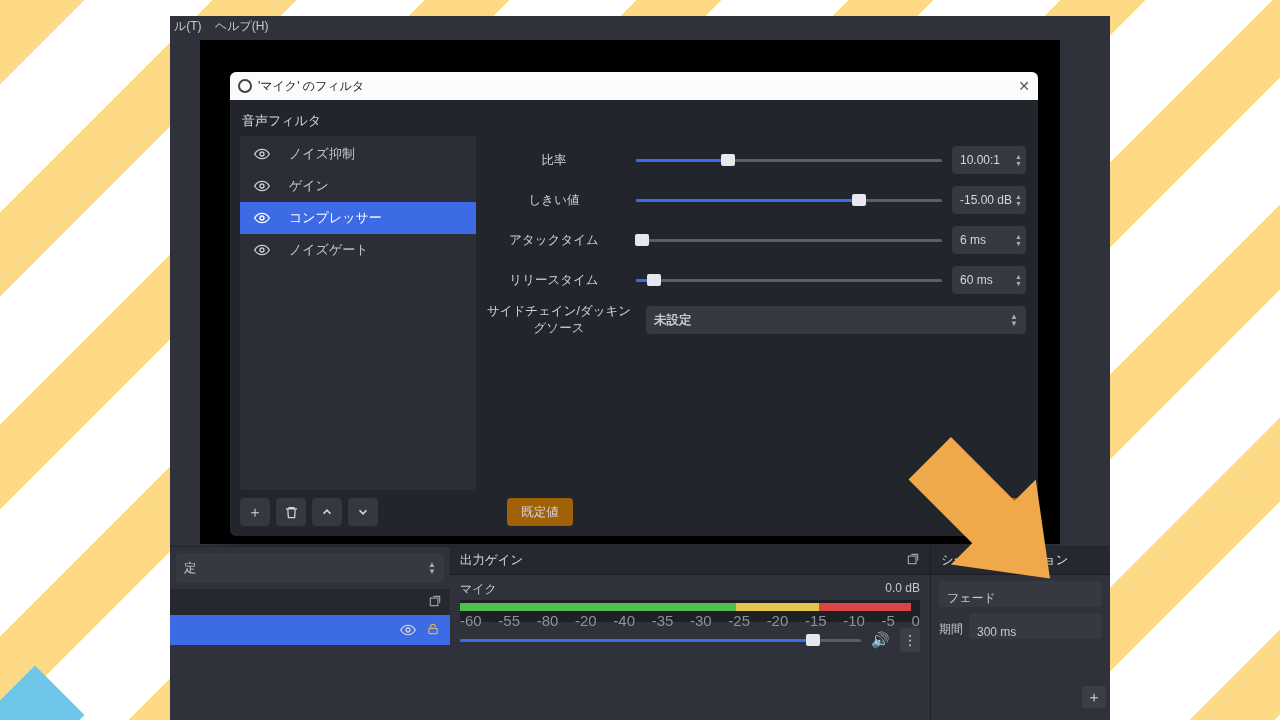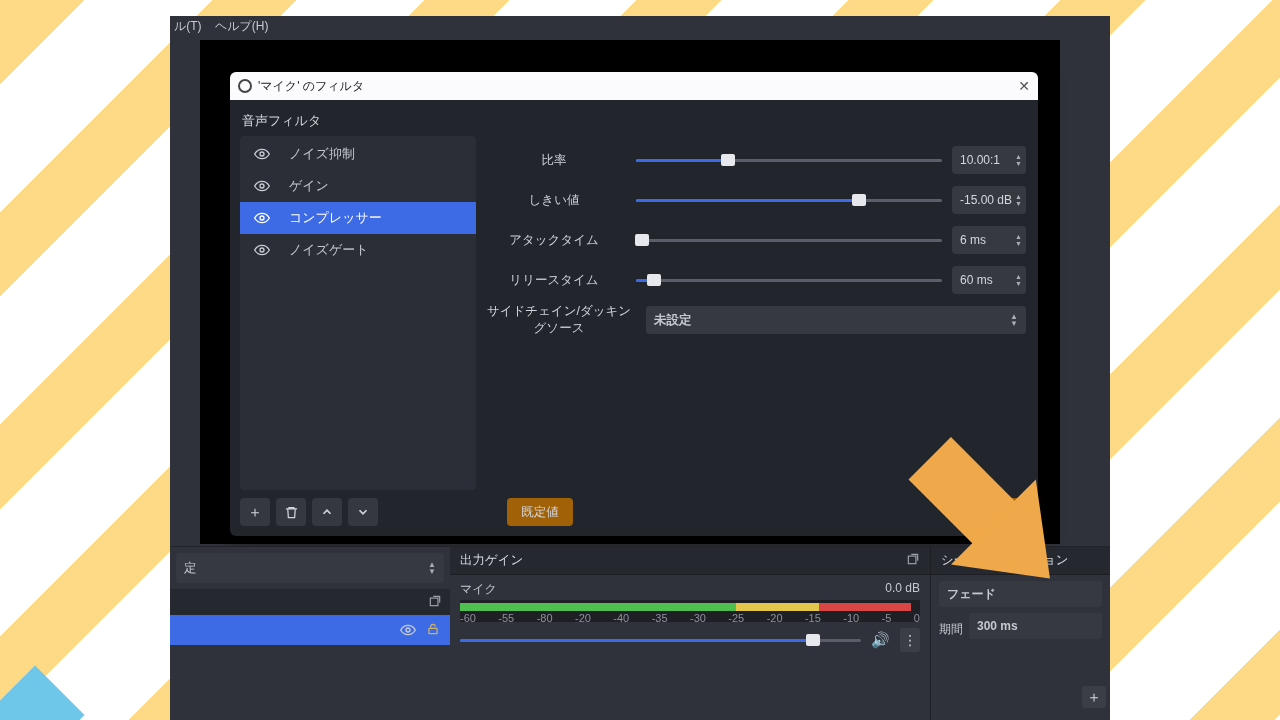"フェード" .trans-sel, .trans-dur { align-items: center -> flex-end; font-weight: bold -> none }
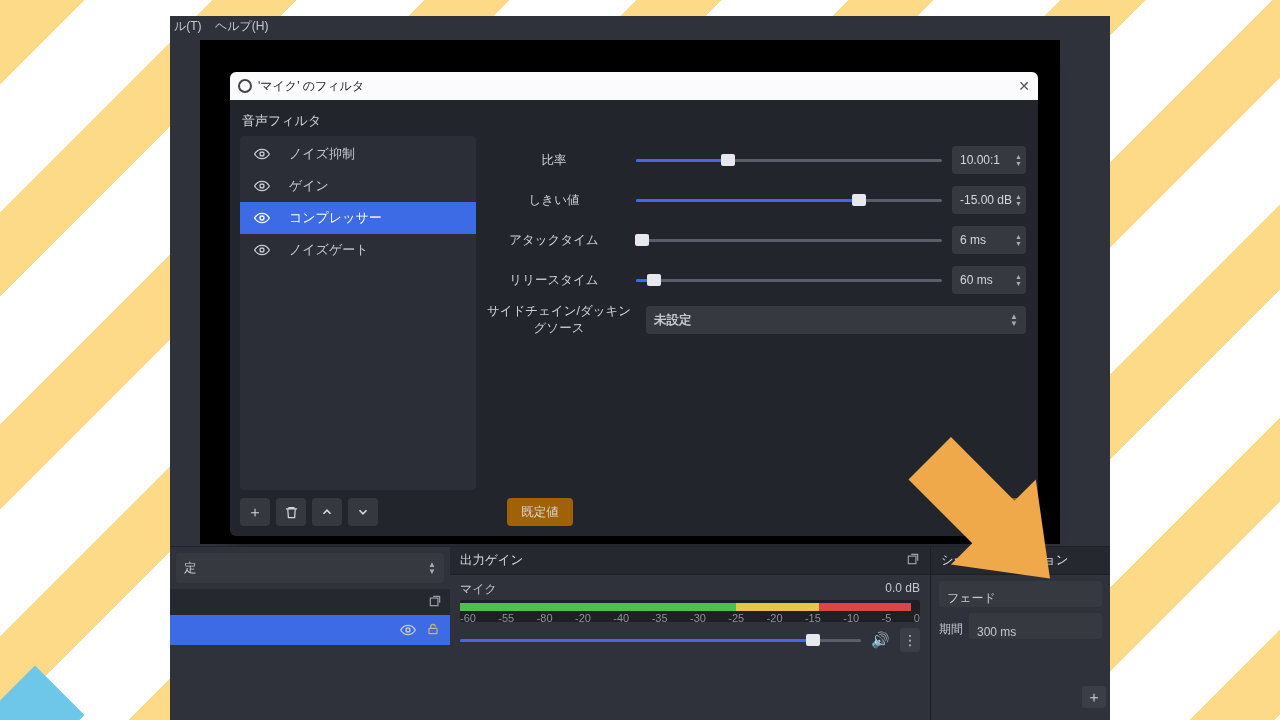"-60" .meter .ticks { font-size: 11px -> 15px }
